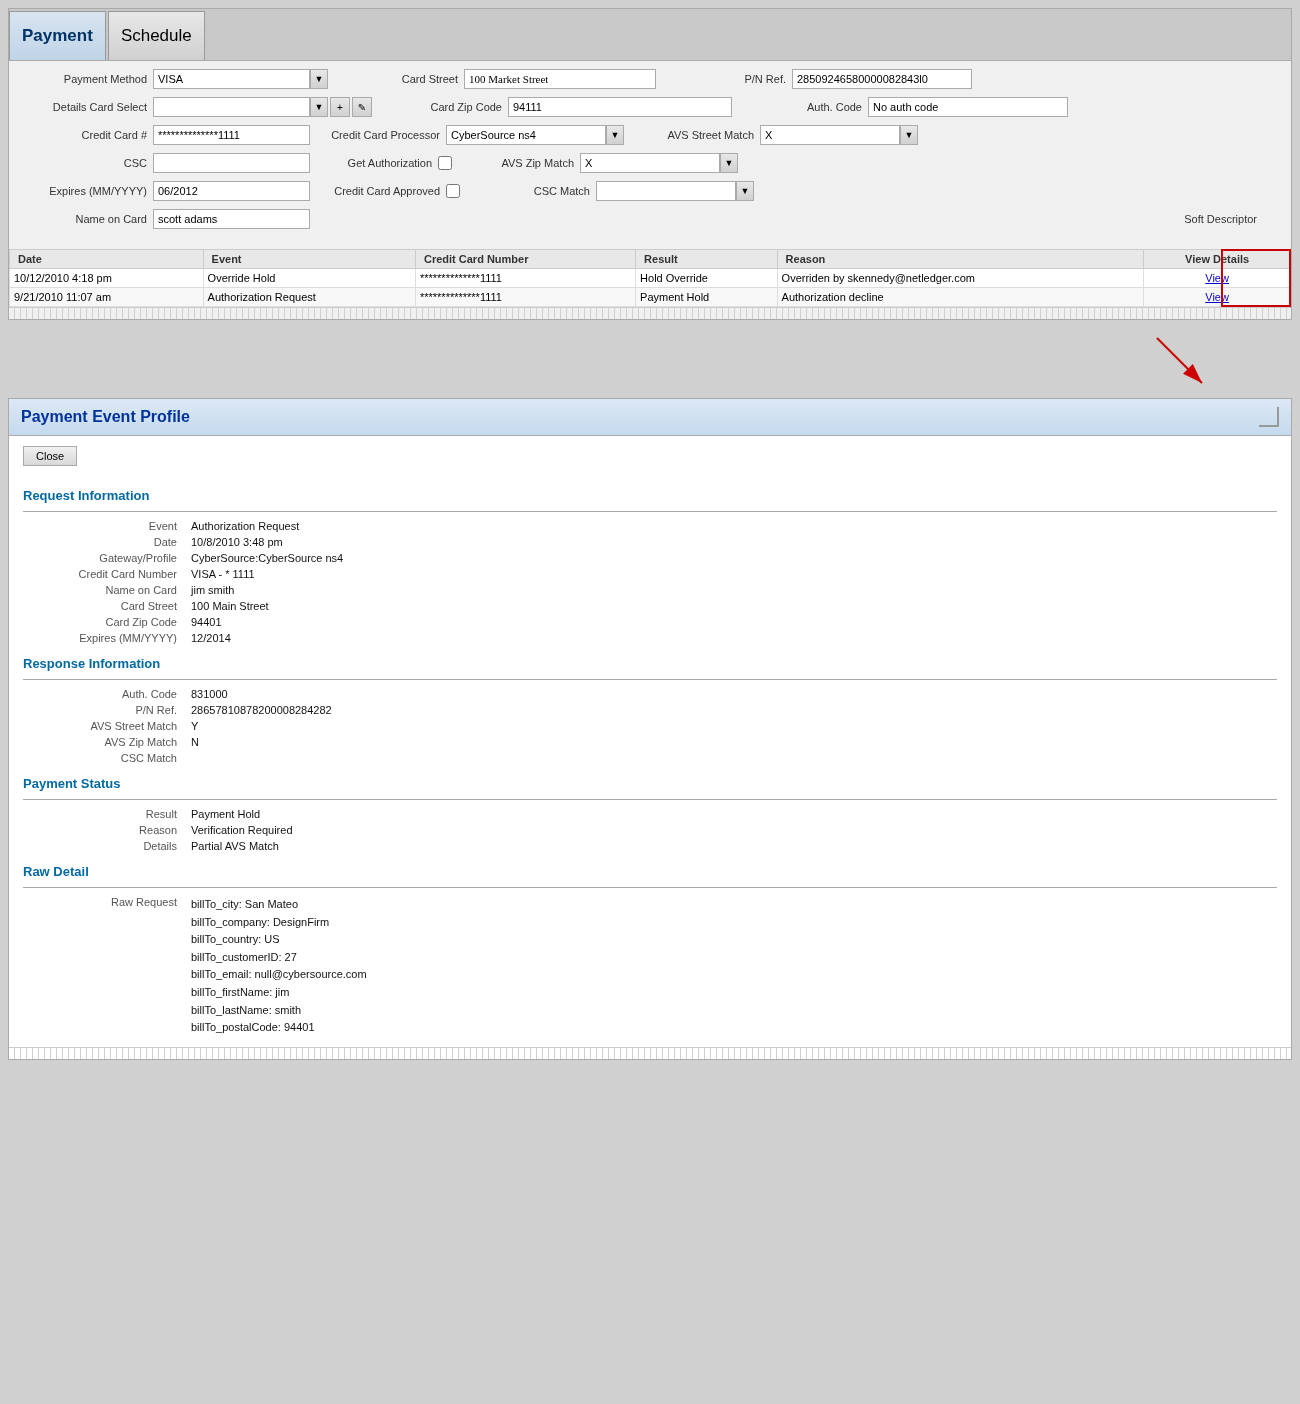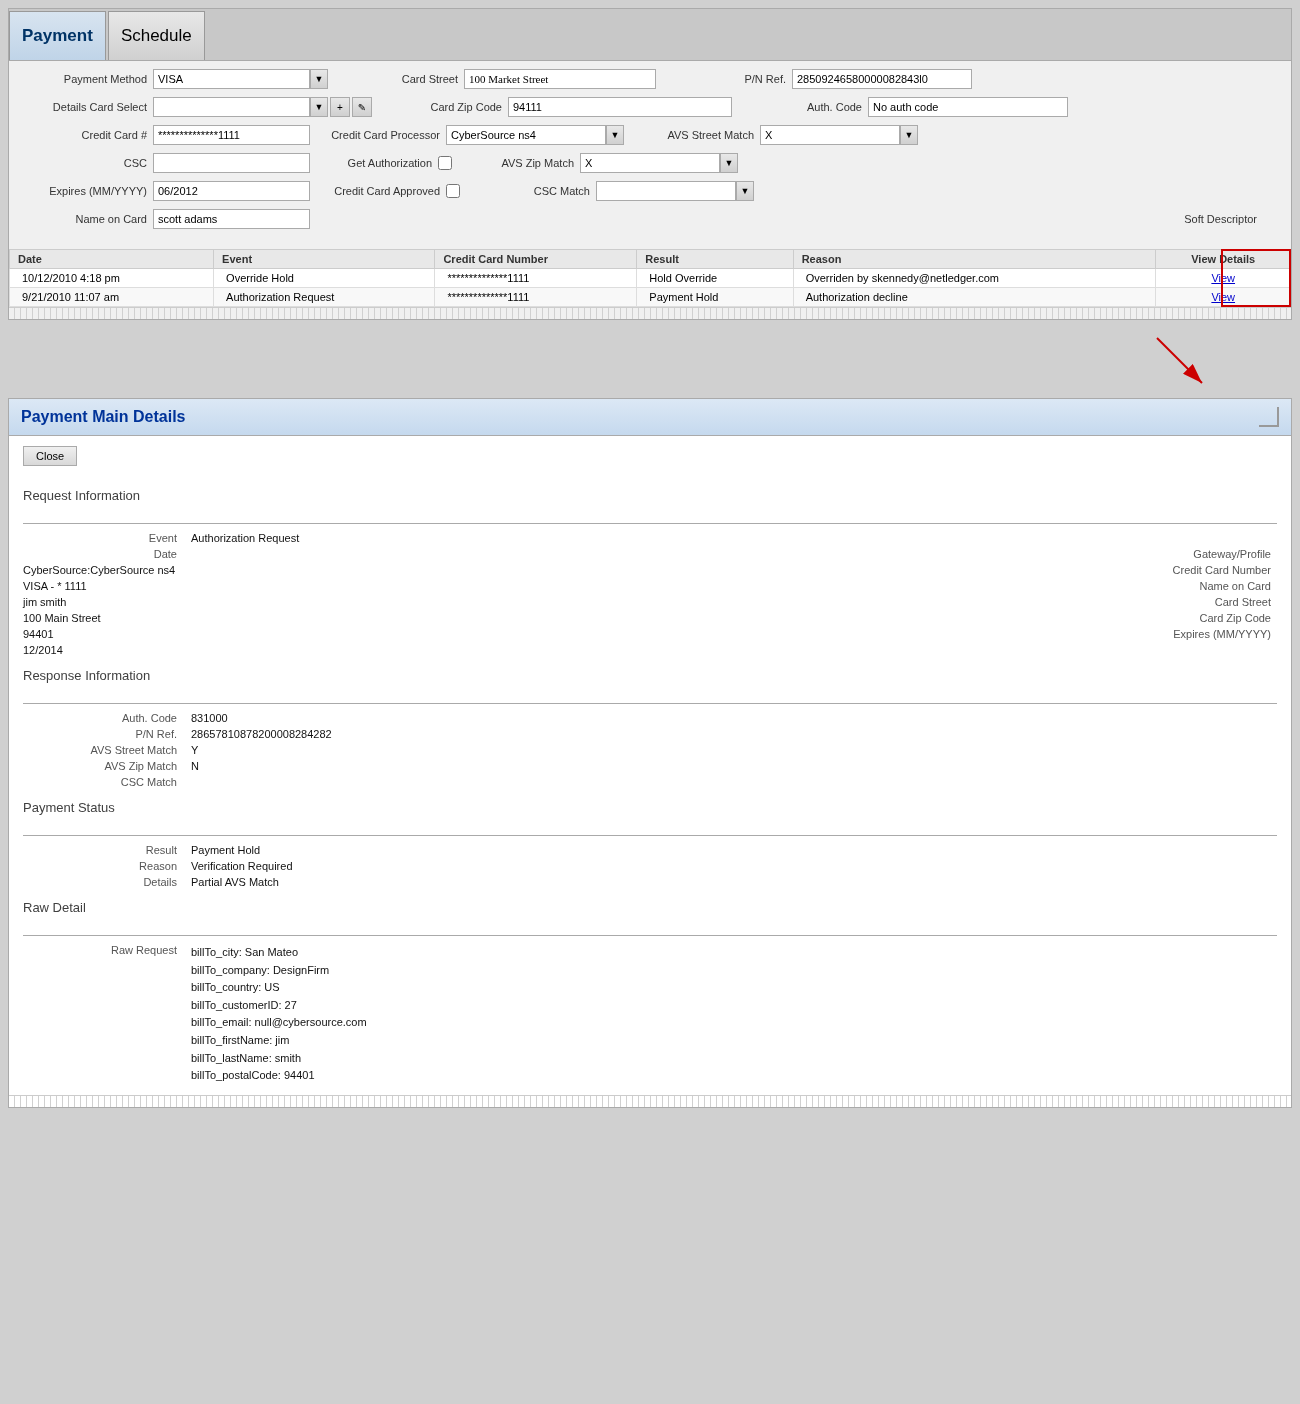"10/12/2010 4:18 pm" .history-table td { padding: 3px 12px -> 3px 4px }
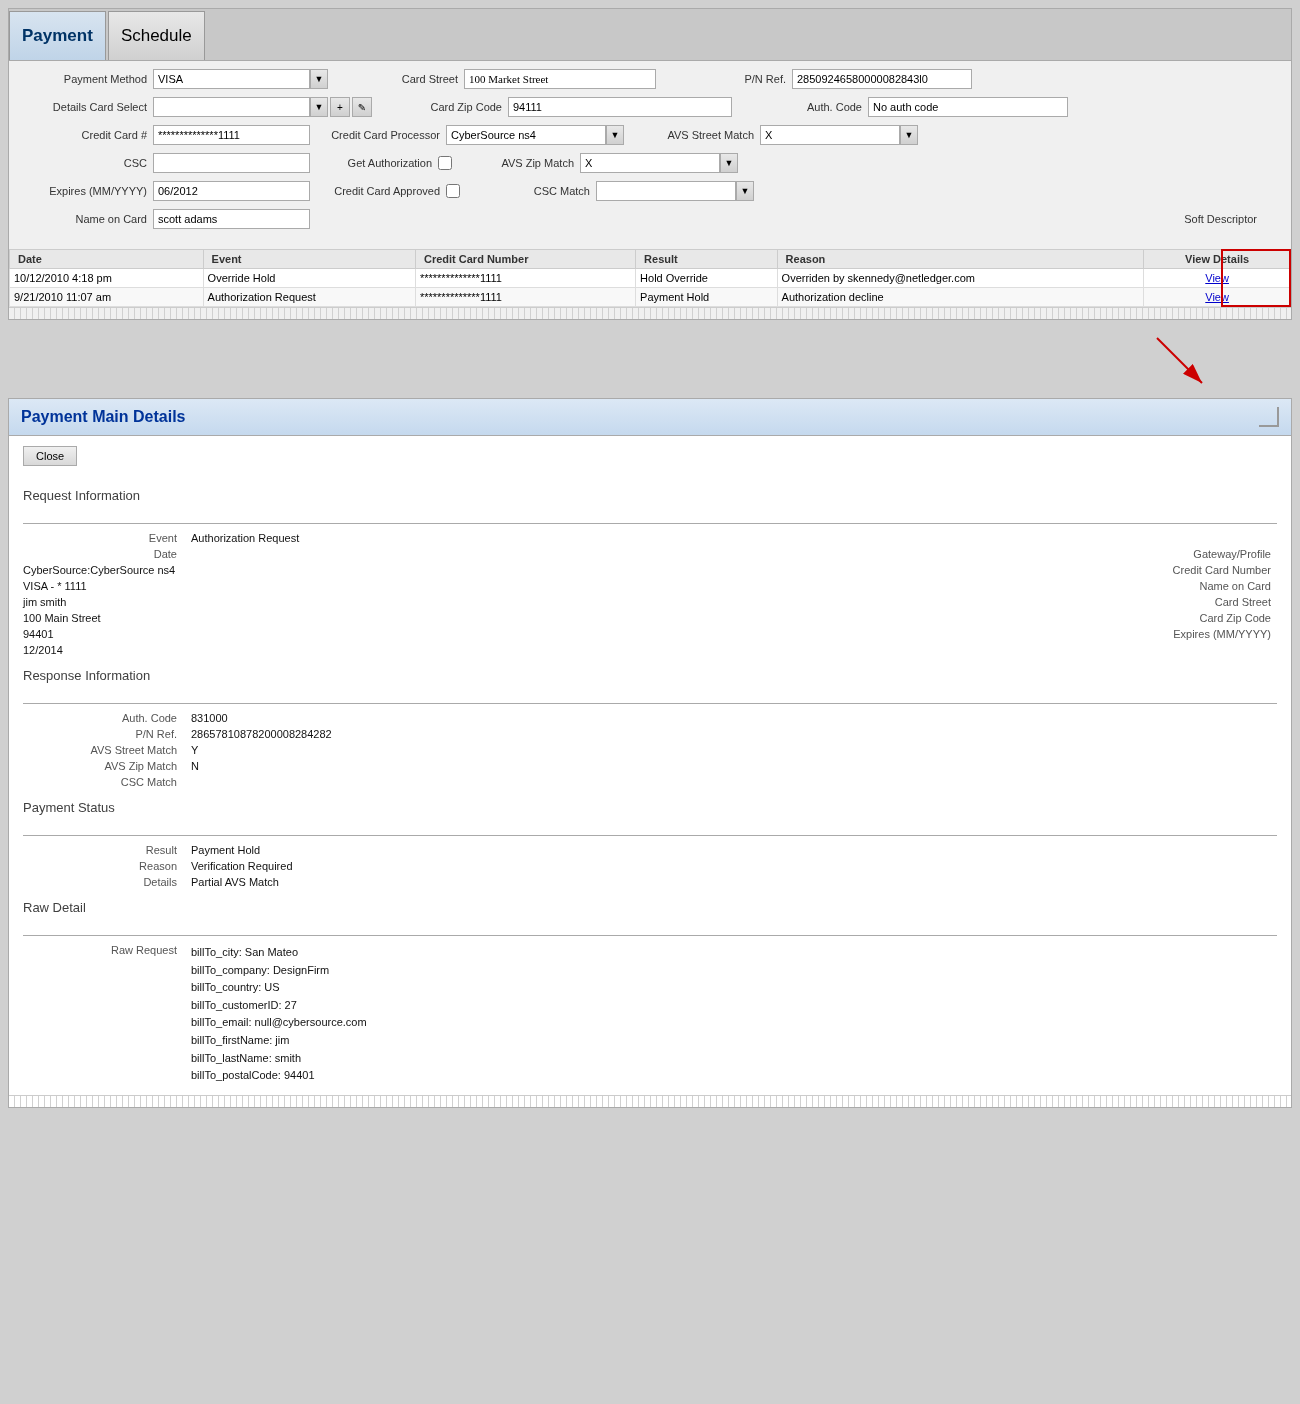"Payment Main Details" span.detail-title { text: Main Details -> Event Profile }
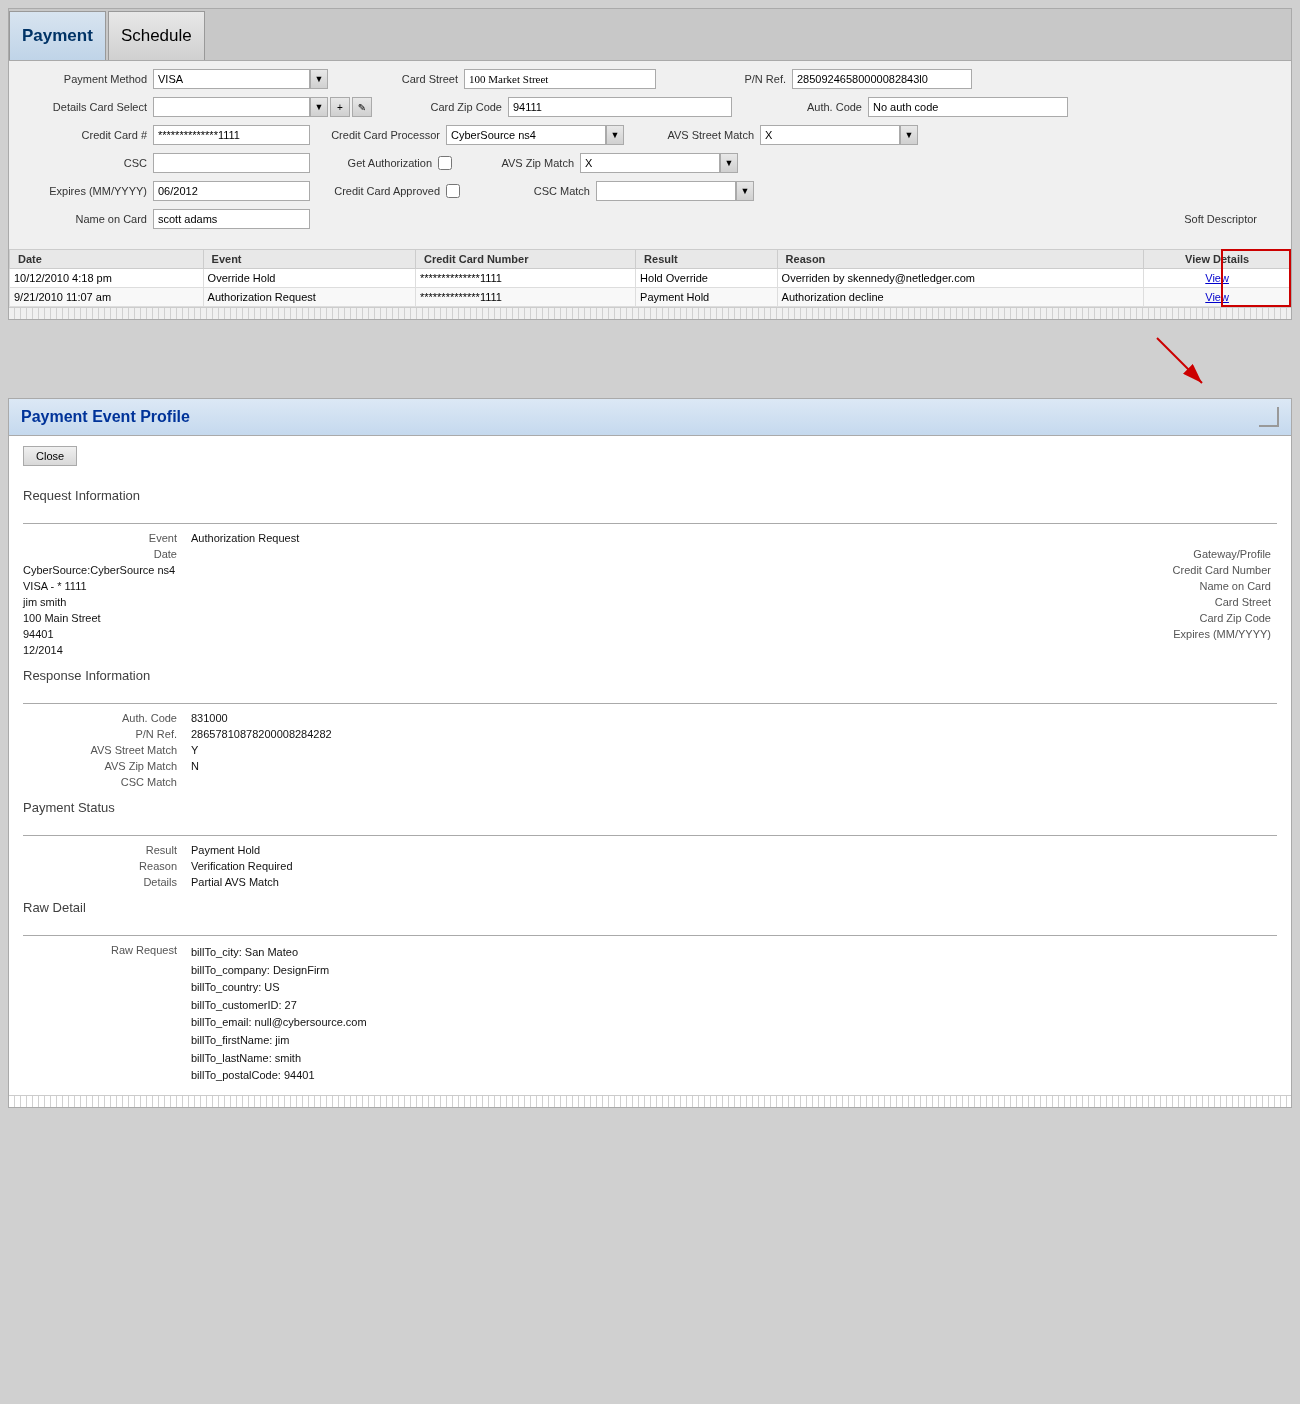"Request Information" .section-title { color: #404040 -> #0369a1; font-weight: normal -> bold; padding-bottom: 20px -> 8px }
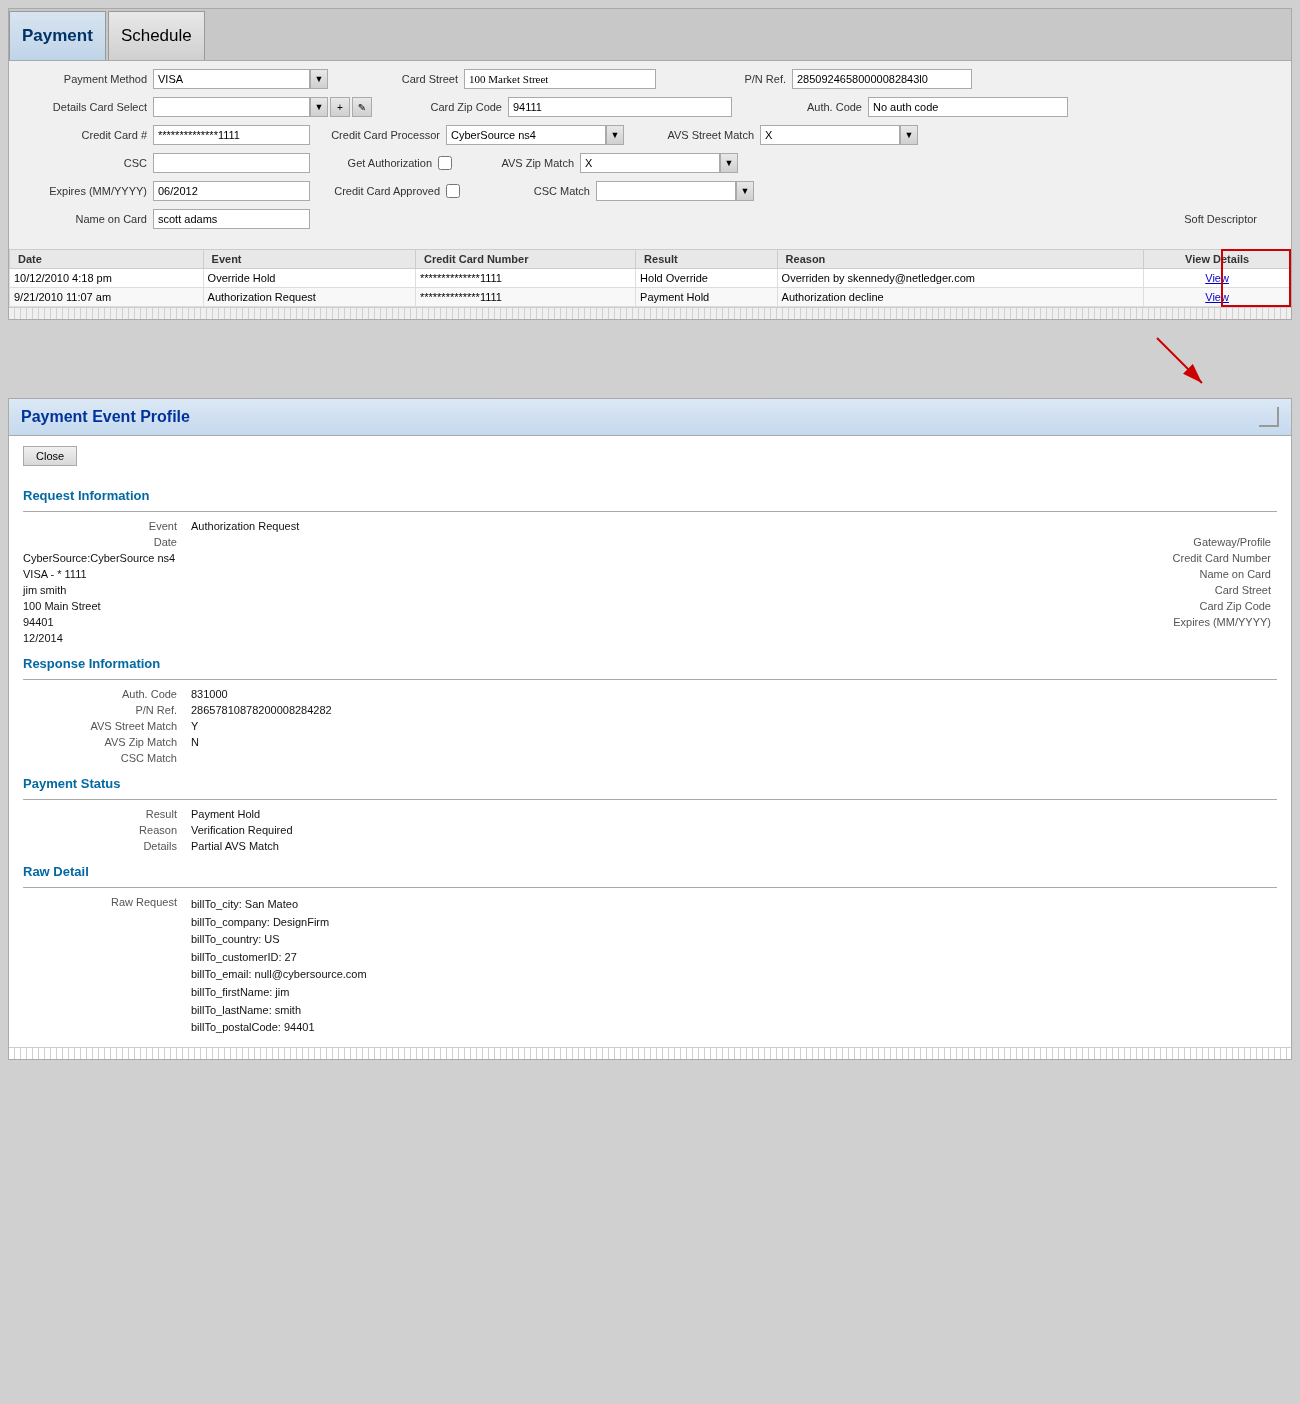"10/8/2010 3:48 pm" span.info-value { html: none -> <span>10/8/2010 3:48 pm</span> }
